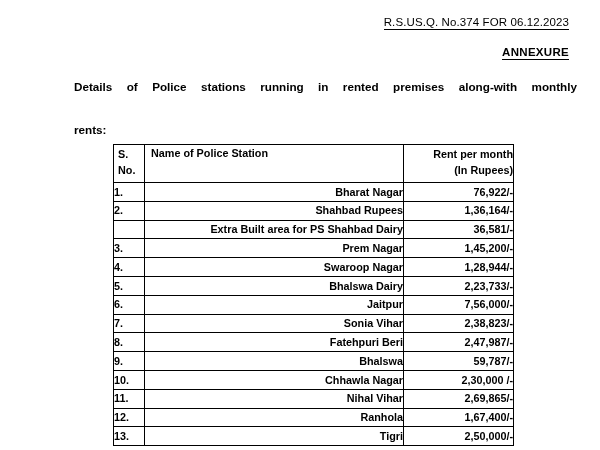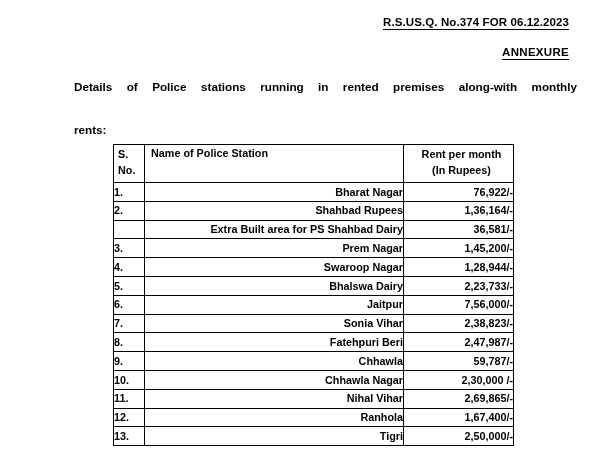"R.S.US.Q. No.374 FOR 06.12.2023" .doc-ref { font-weight: bold -> normal }
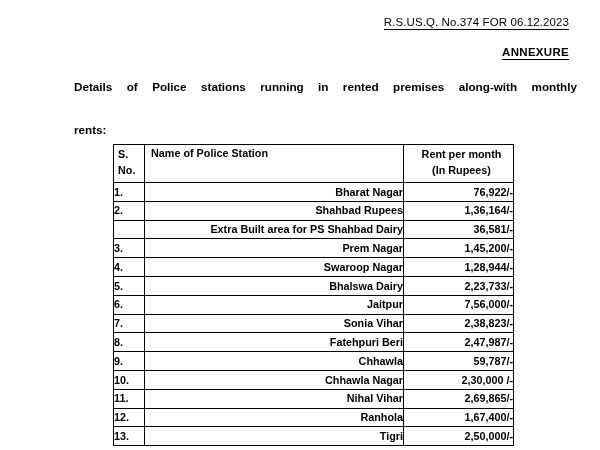"Rent per month" .th-rent { text-align: center -> right }
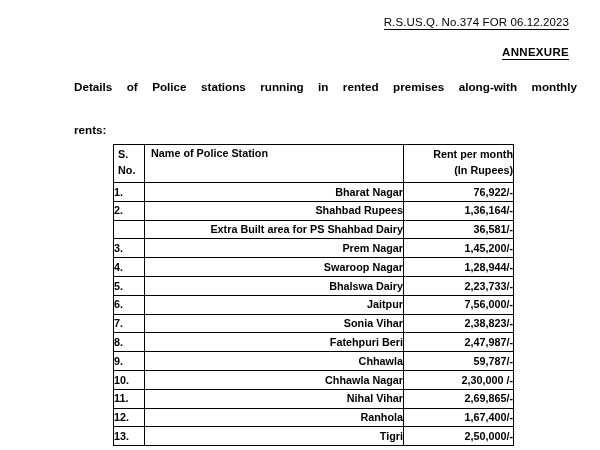"Chhawla" td.name { text: Chhawla -> Bhalswa }
